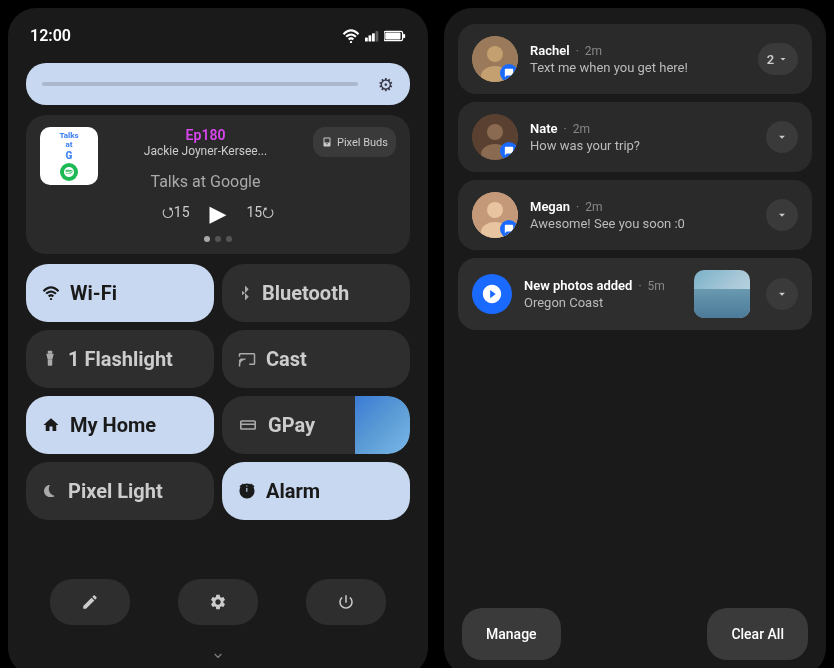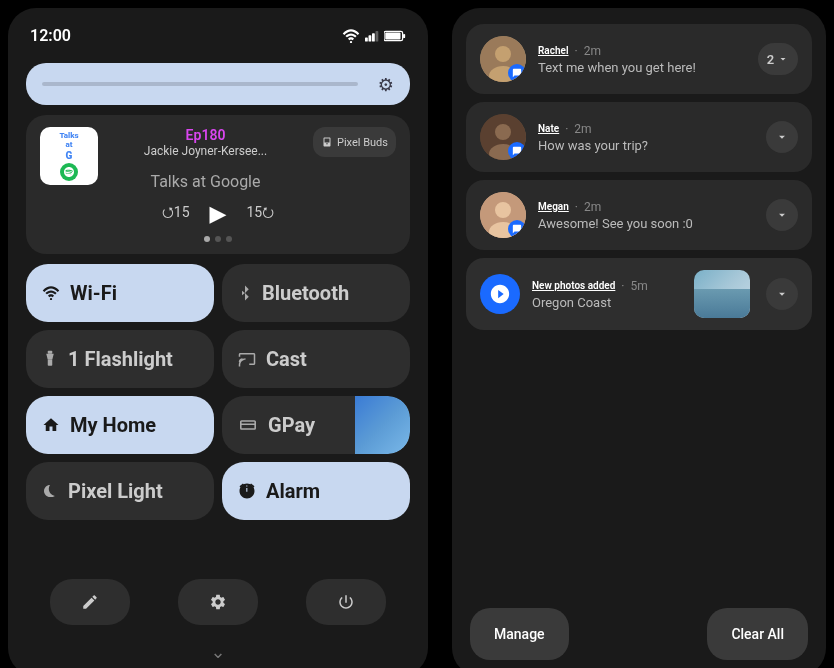"12:00" .screen { gap: 16px -> 8px }
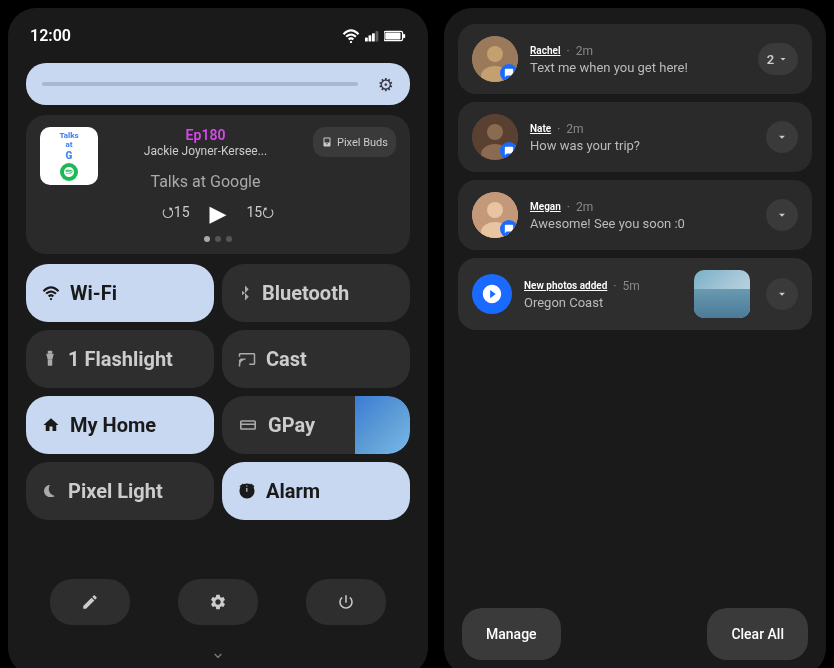"Rachel" .notif-name { font-size: 10px -> 13px; text-decoration: underline -> none }
